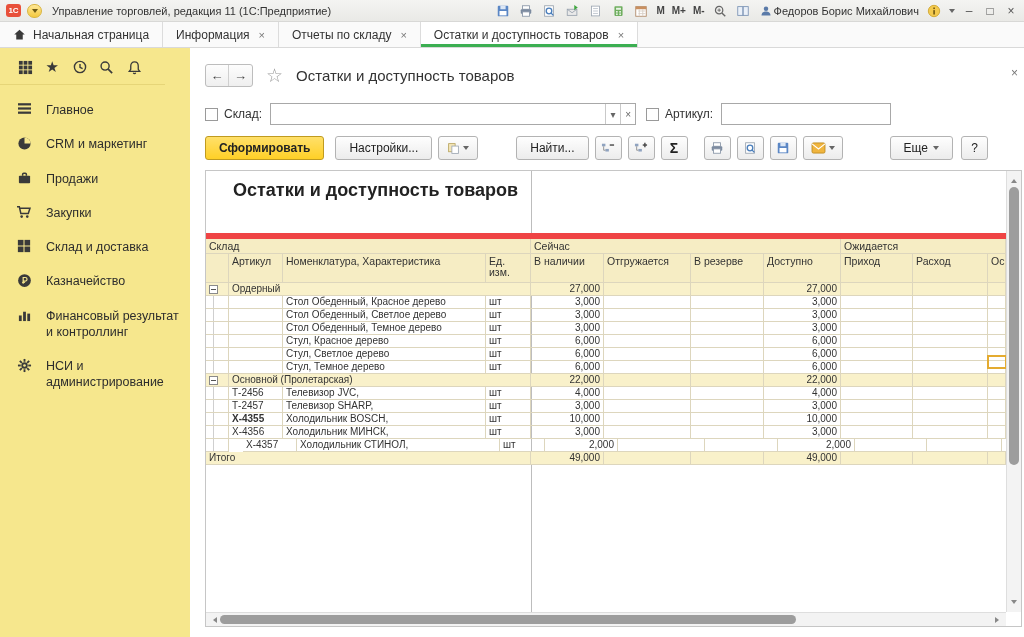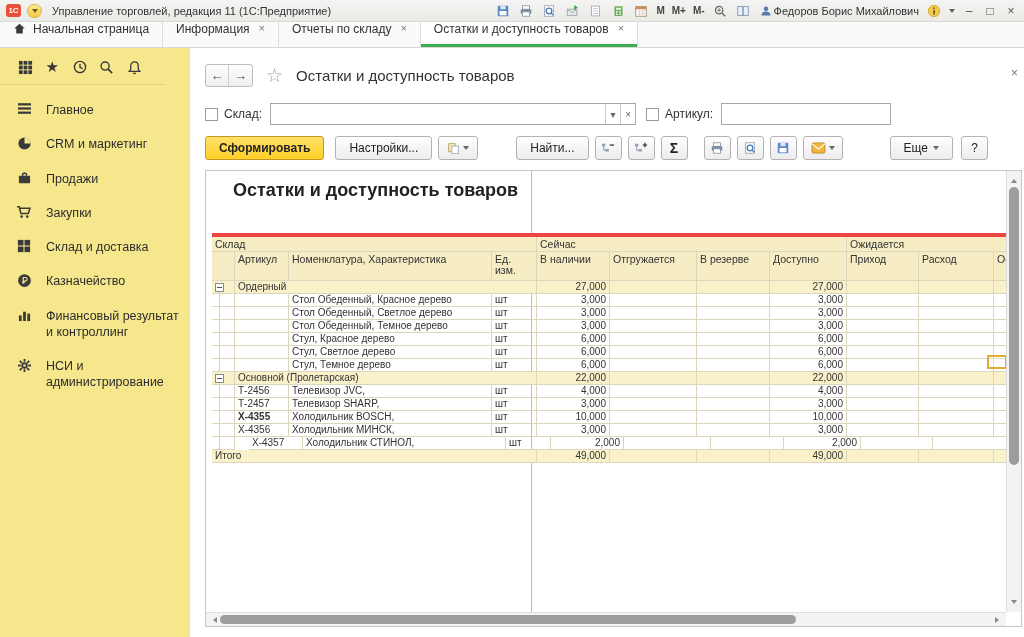"Начальная страница" .tab { align-items: flex-start -> center }
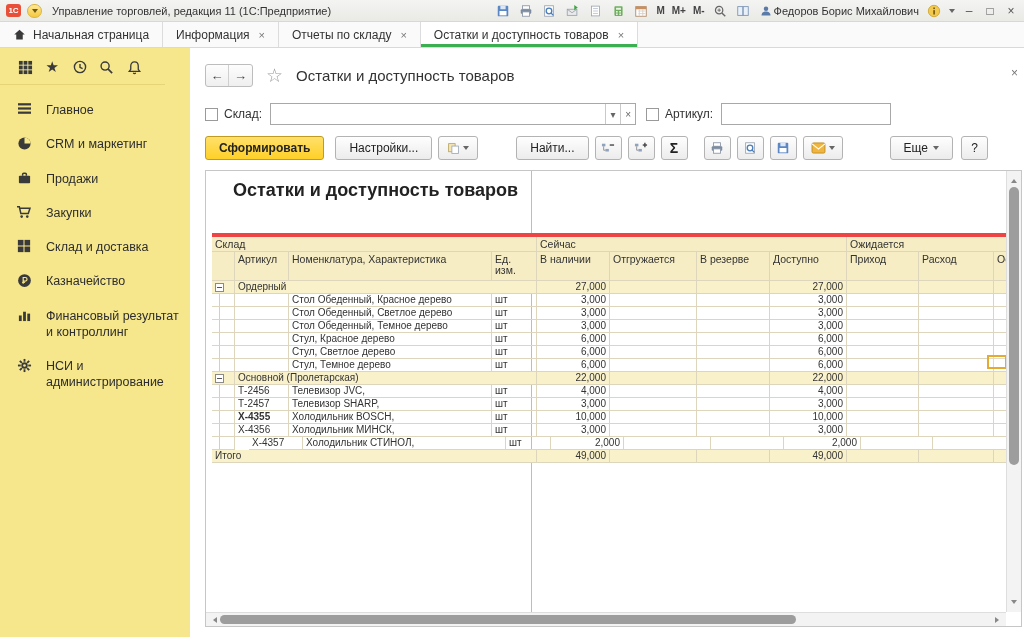"Склад" #grid { border-top: 4px solid #ef4444 -> 6px solid #ef4444; left: 6px -> 0 }
